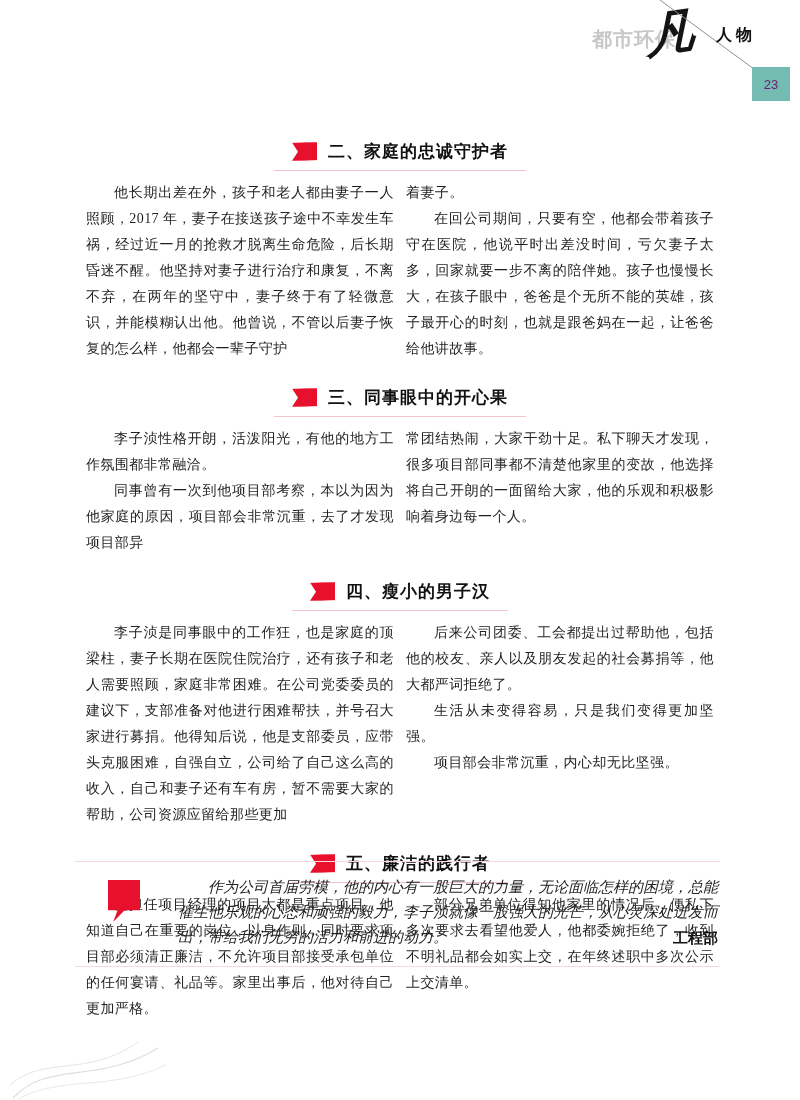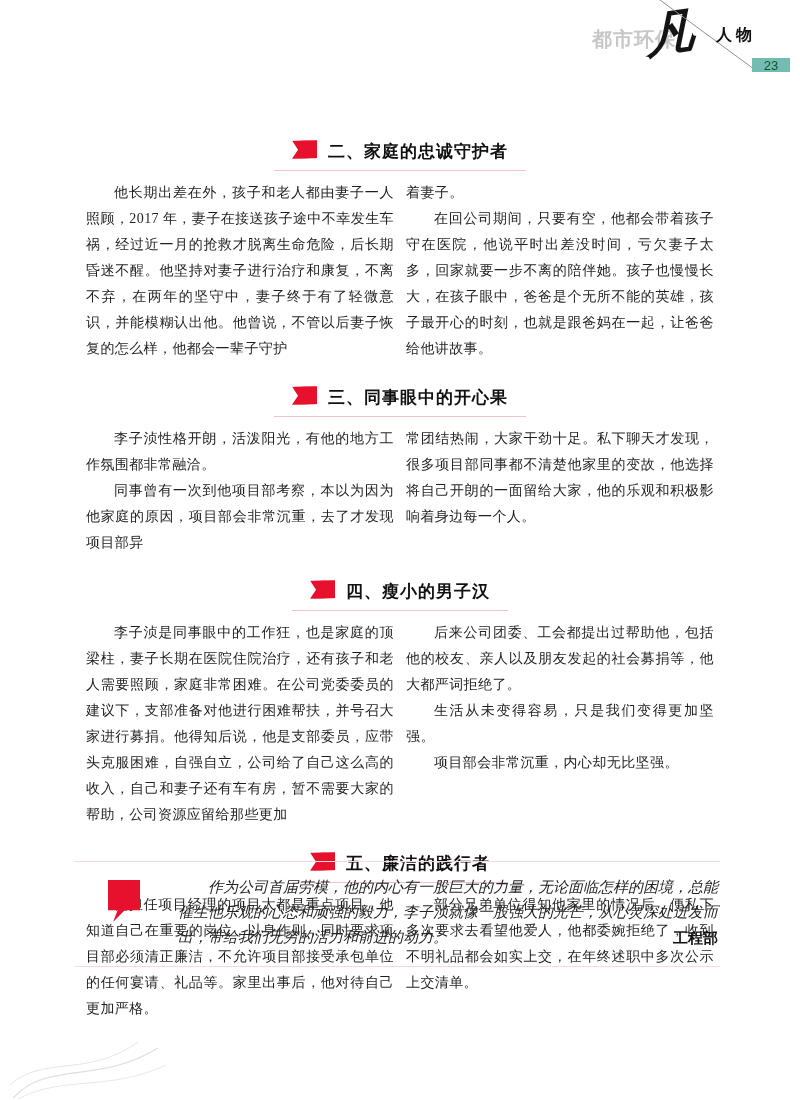"23" .hdr-page { color: #14532d -> #701a75; height: 14px -> 34px; top: 58px -> 67px }
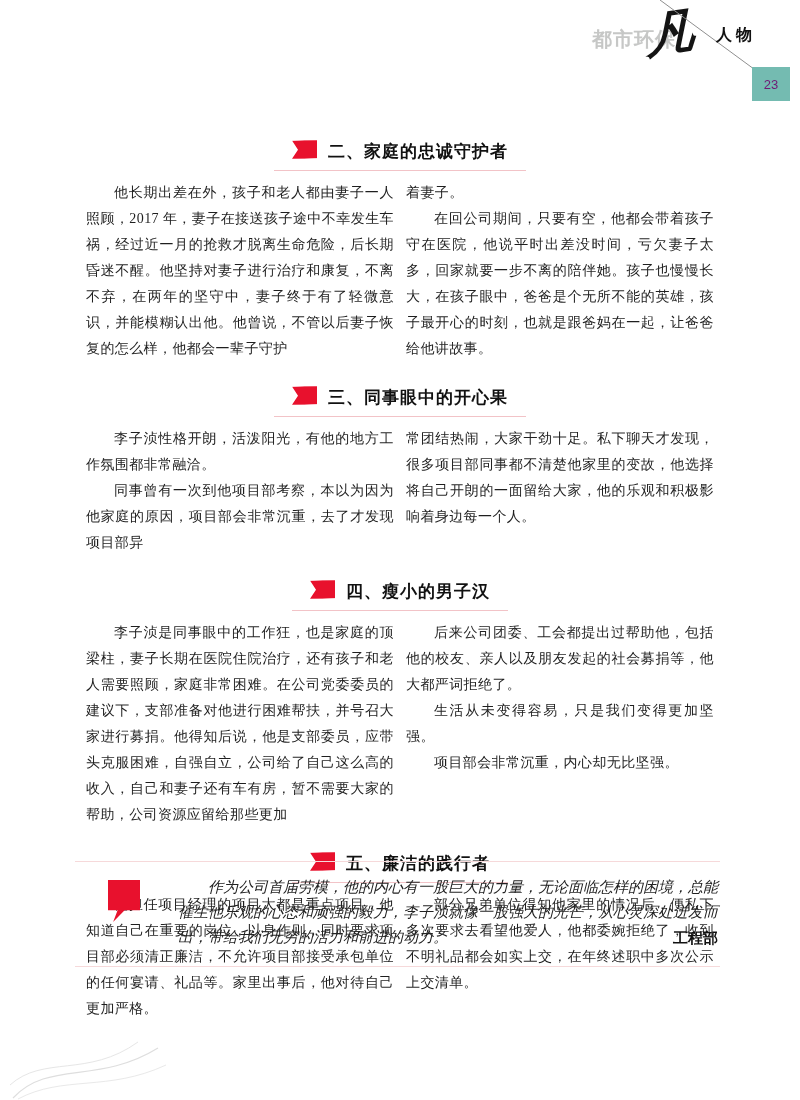"二、家庭的忠诚守护者" .sec-head-inner { align-items: none -> center }
